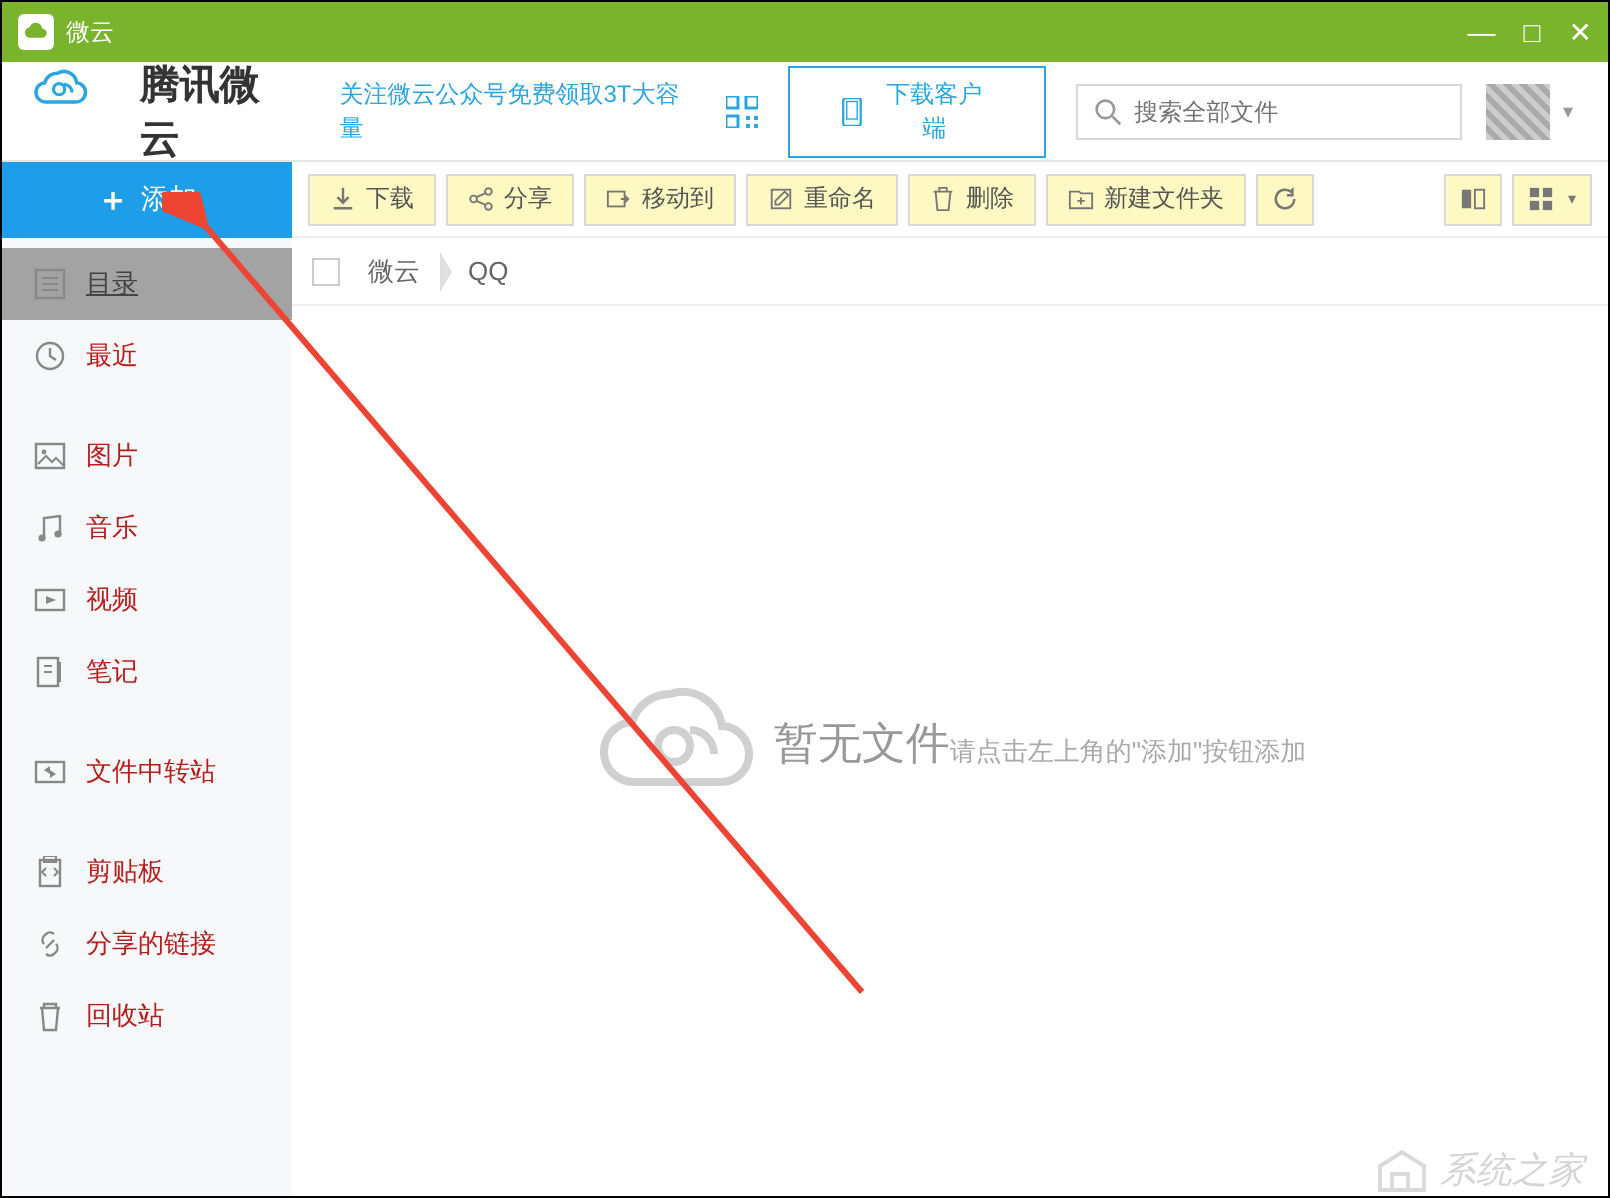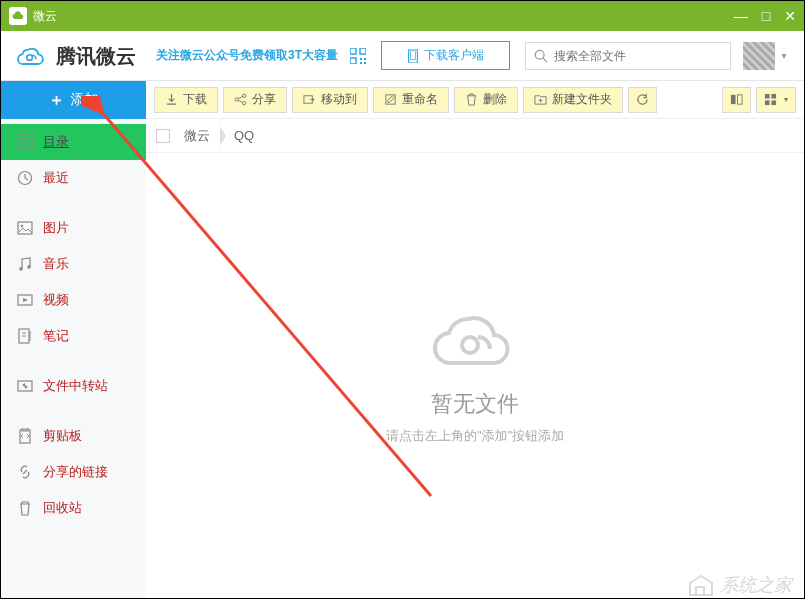"腾讯微云" .logo { align-items: flex-end -> flex-start; gap: 8px -> 22px }
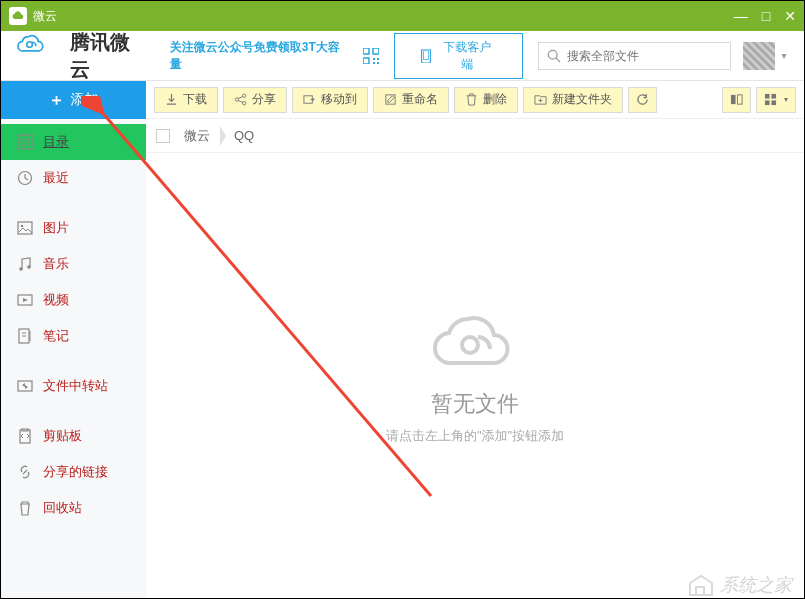"关注微云公众号免费领取3T大容量" .promo { font-weight: bold -> none }
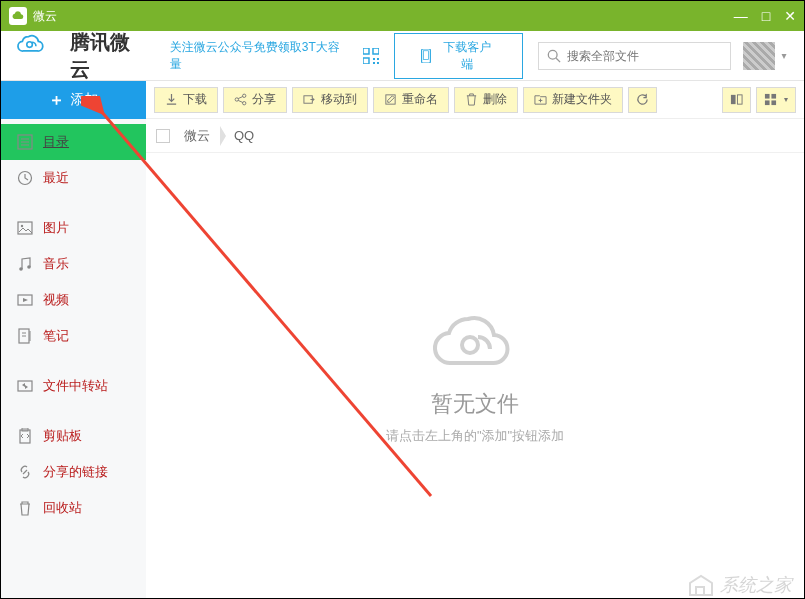"目录" .sidebar-item.active { background: #22c55e -> #a3a3a3 }
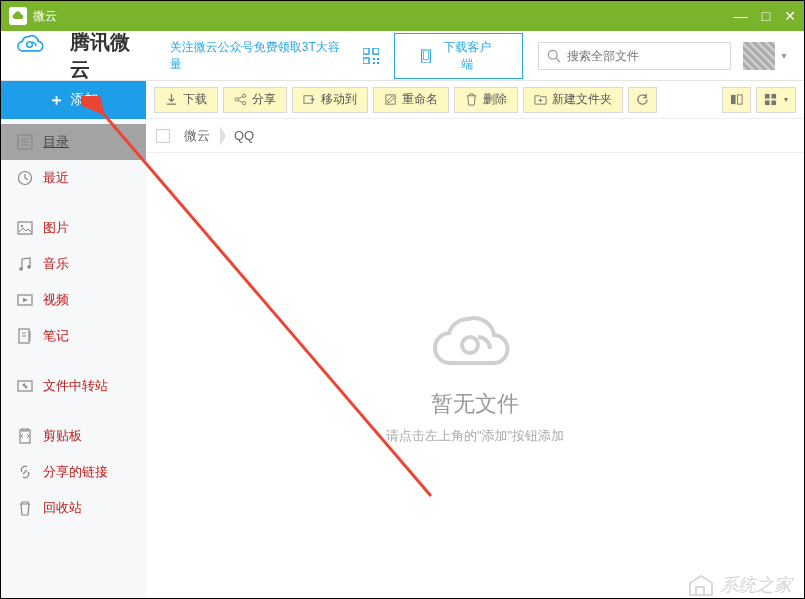"暂无文件" .empty-state { flex-direction: column -> row }
